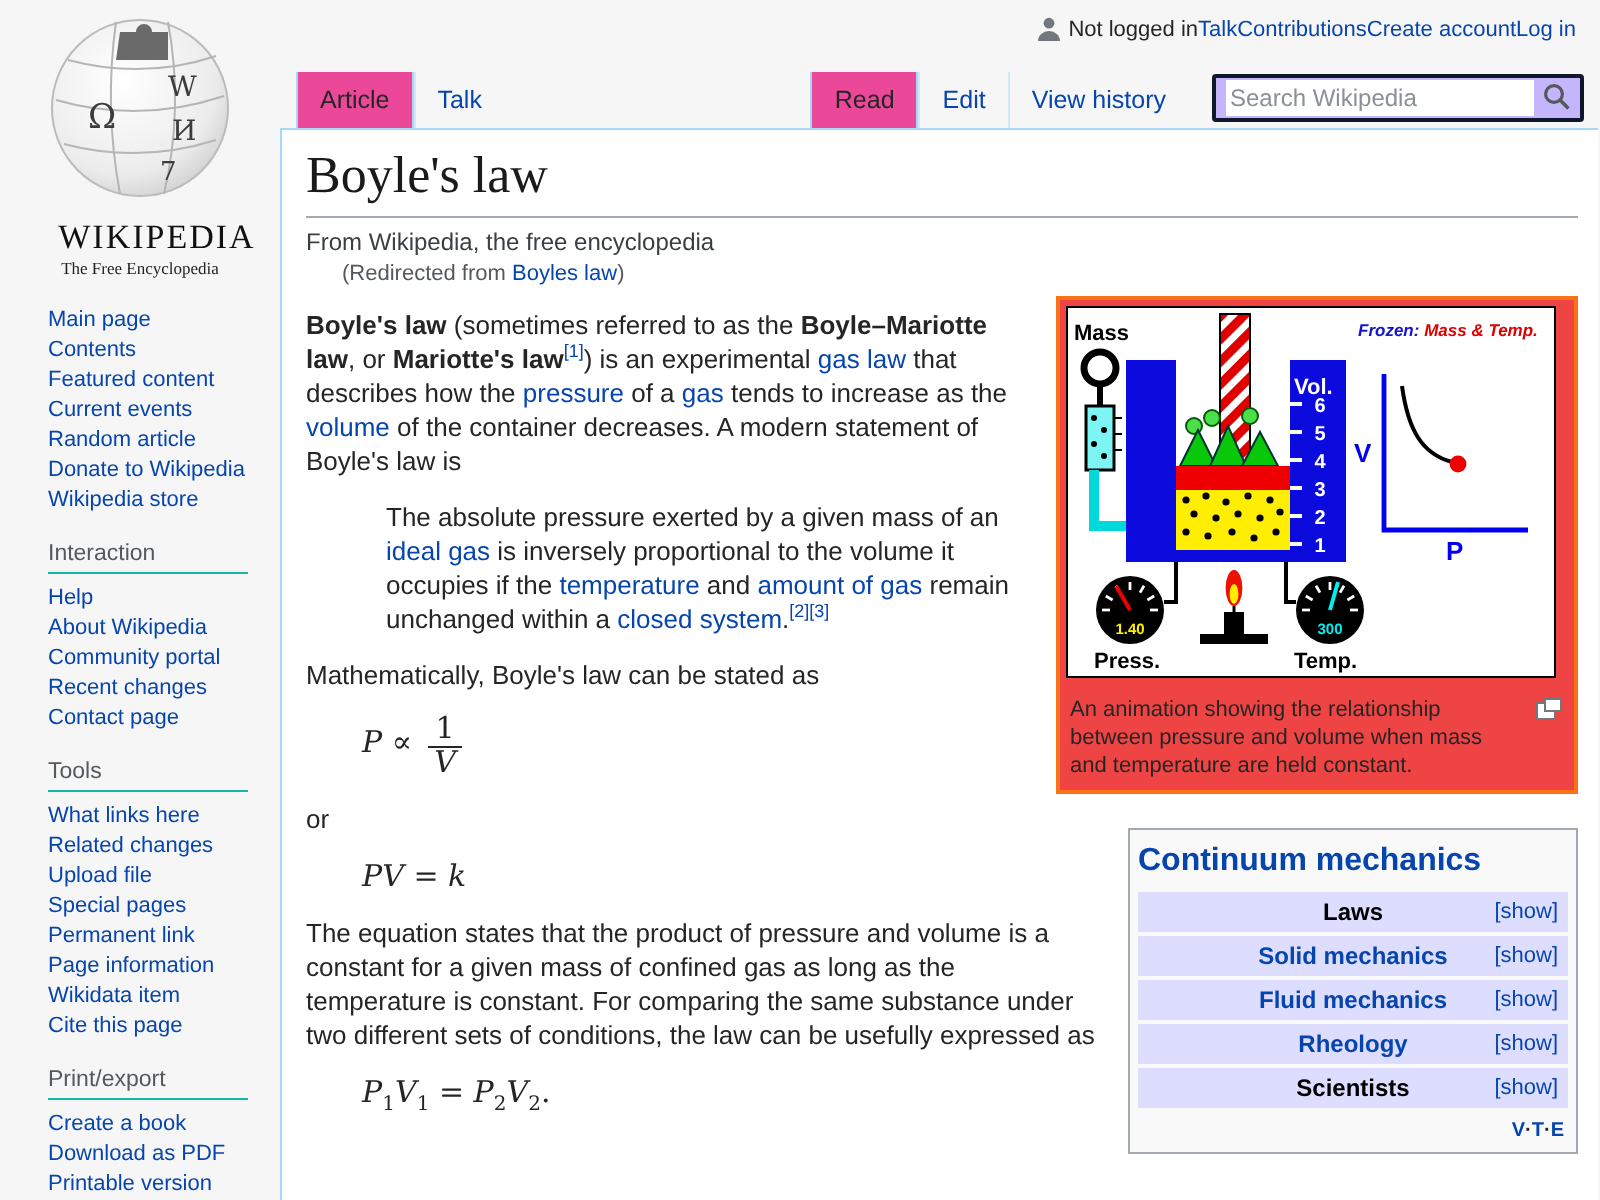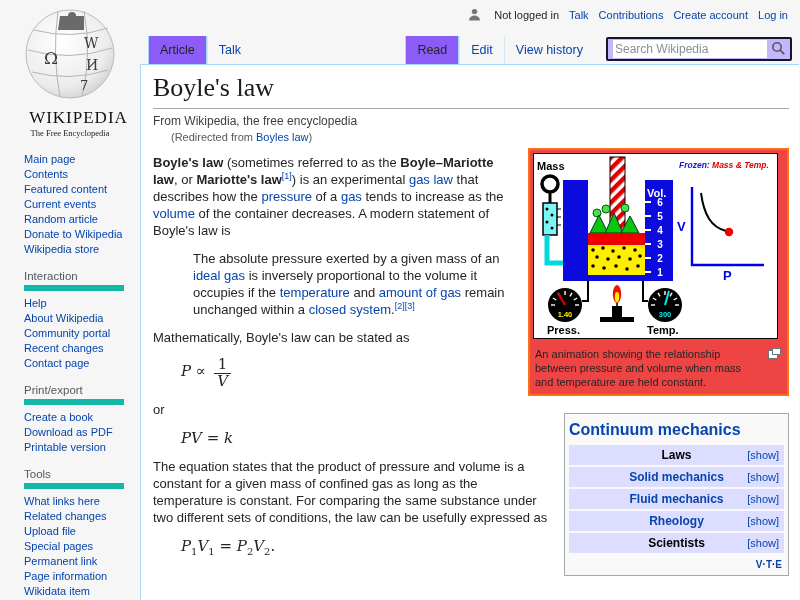"Not logged in" .personal { gap: 10px -> none }
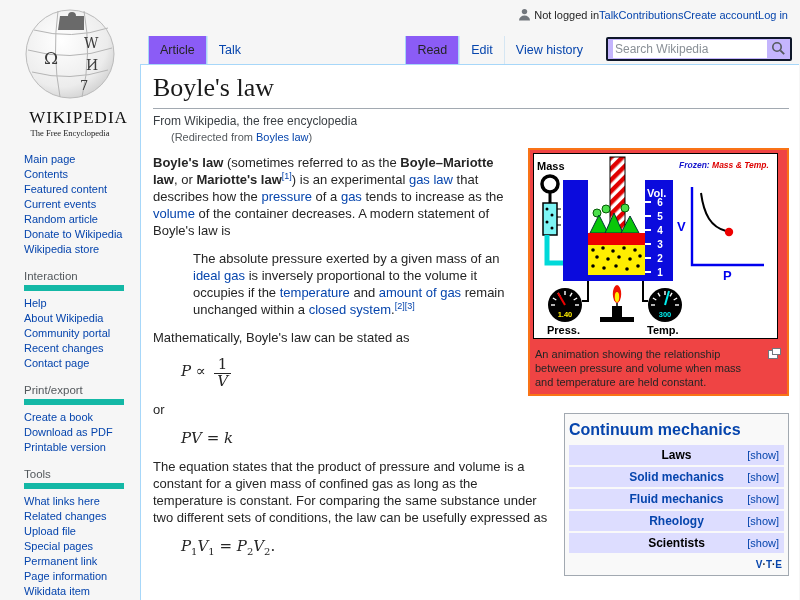"Article" .tab.active { background: #8b5cf6 -> #ec4899 }
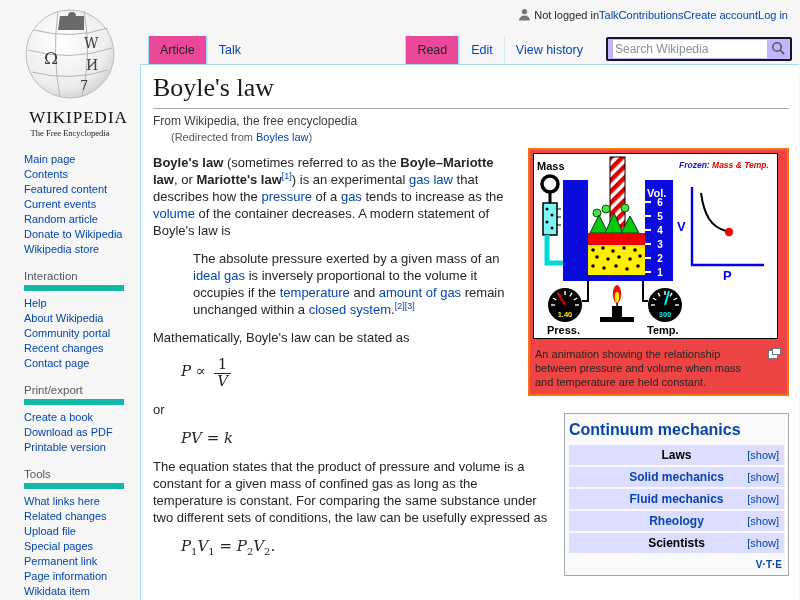"Interaction" .pgroup h3 { border-bottom: 6px solid #14b8a6 -> 1px solid #14b8a6 }
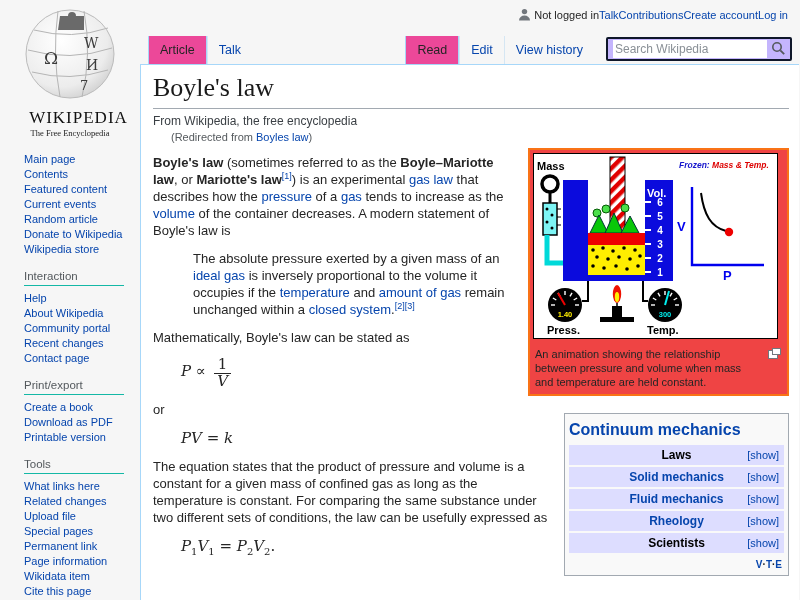"Print/export" div.pgroup { order: before "Tools" -> after "Tools" }
